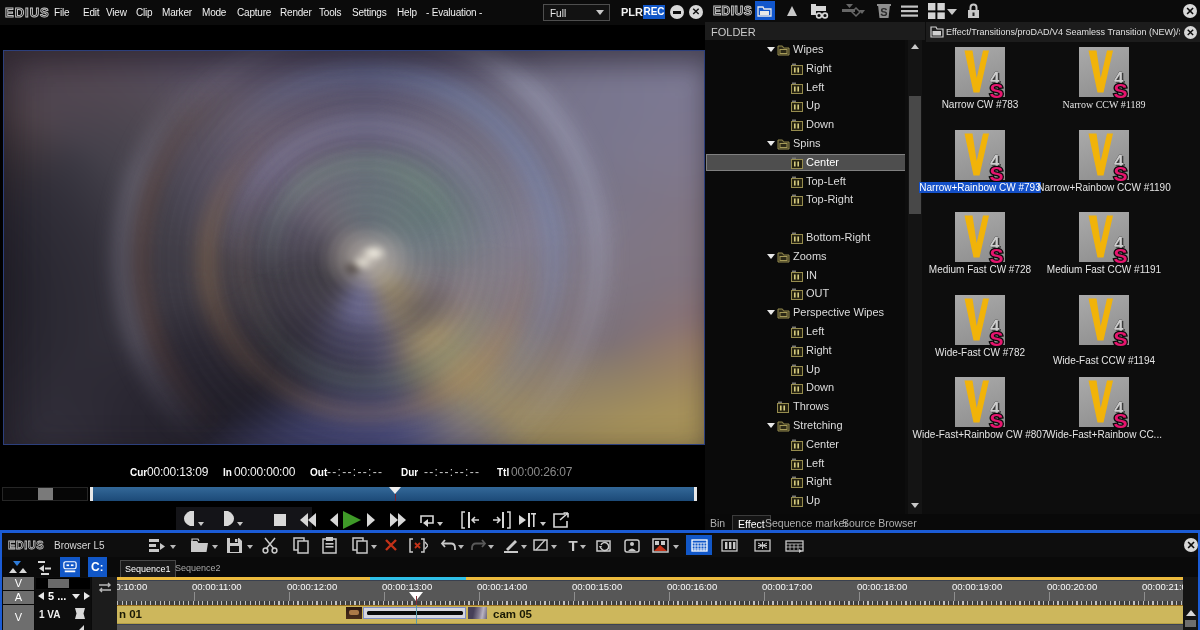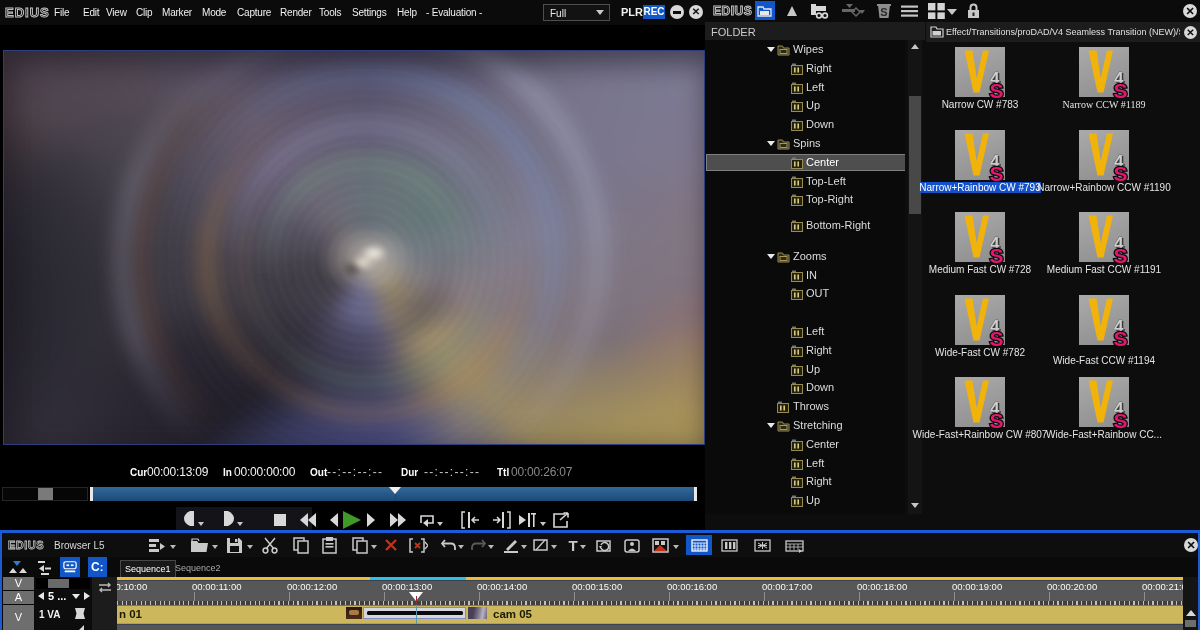"Bottom-Right" div.trow { top: 176px -> 188px }
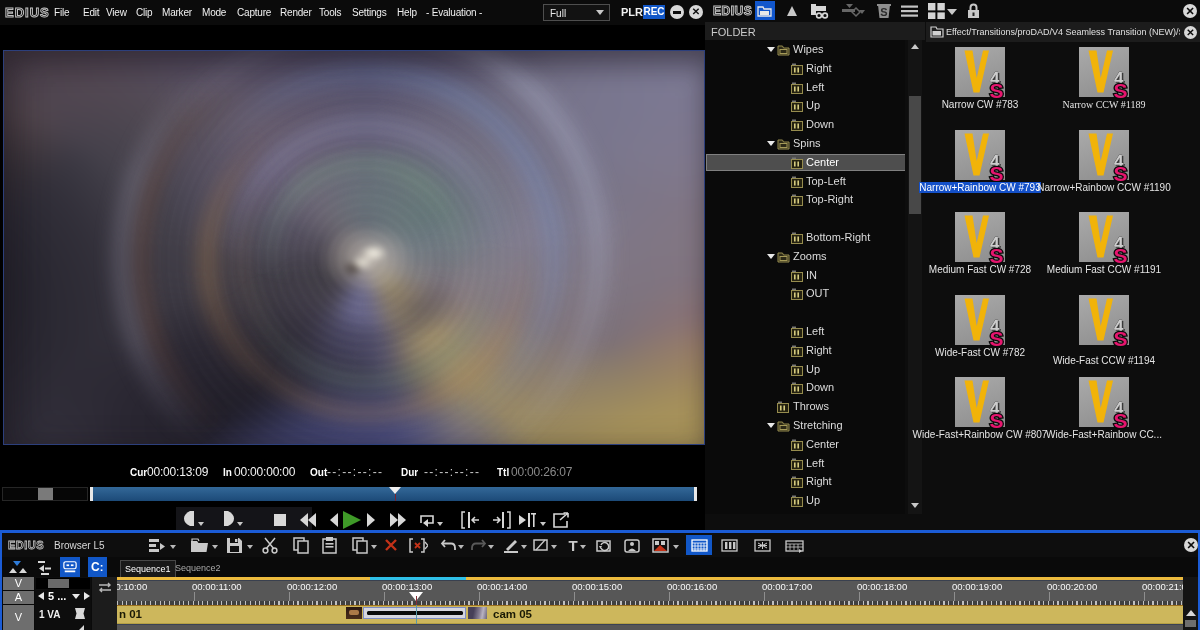"Perspective Wipes" div.trow { html: none -> <div> <span></span> <span> <svg> <path></path> <rect></rect> </svg> </span> <span>Perspective Wipes</span> </div> }
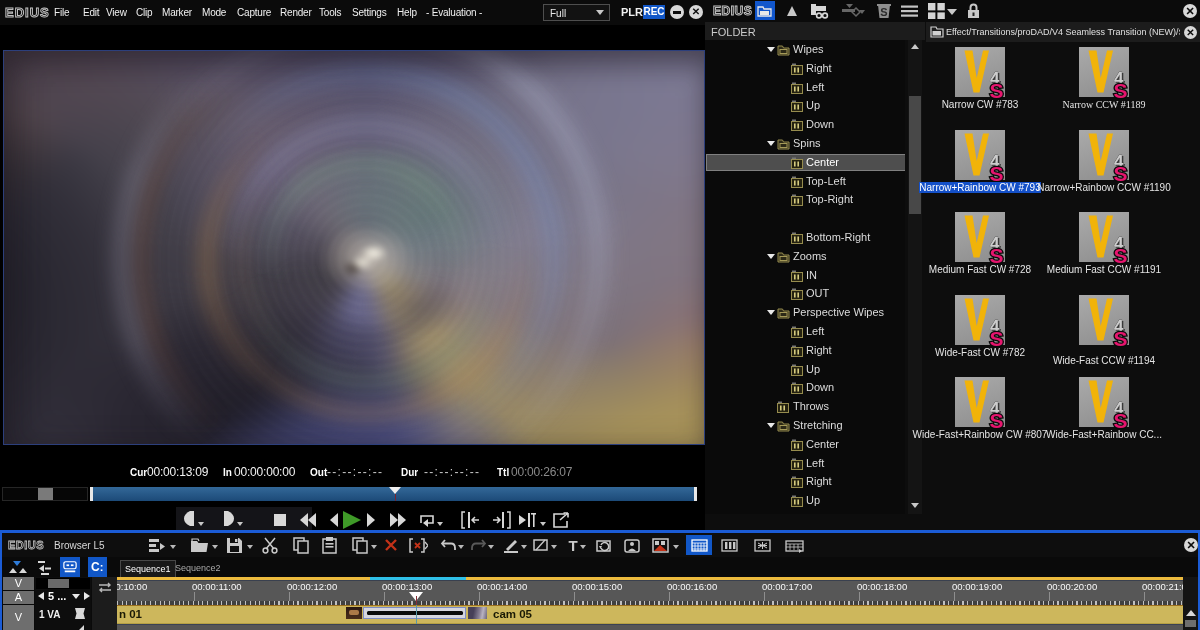"Bin" div { html: none -> <div> <span>Bin</span> <span>Effect</span> <span>Sequence marker</span> <span>Source Browser</span> </div> }
